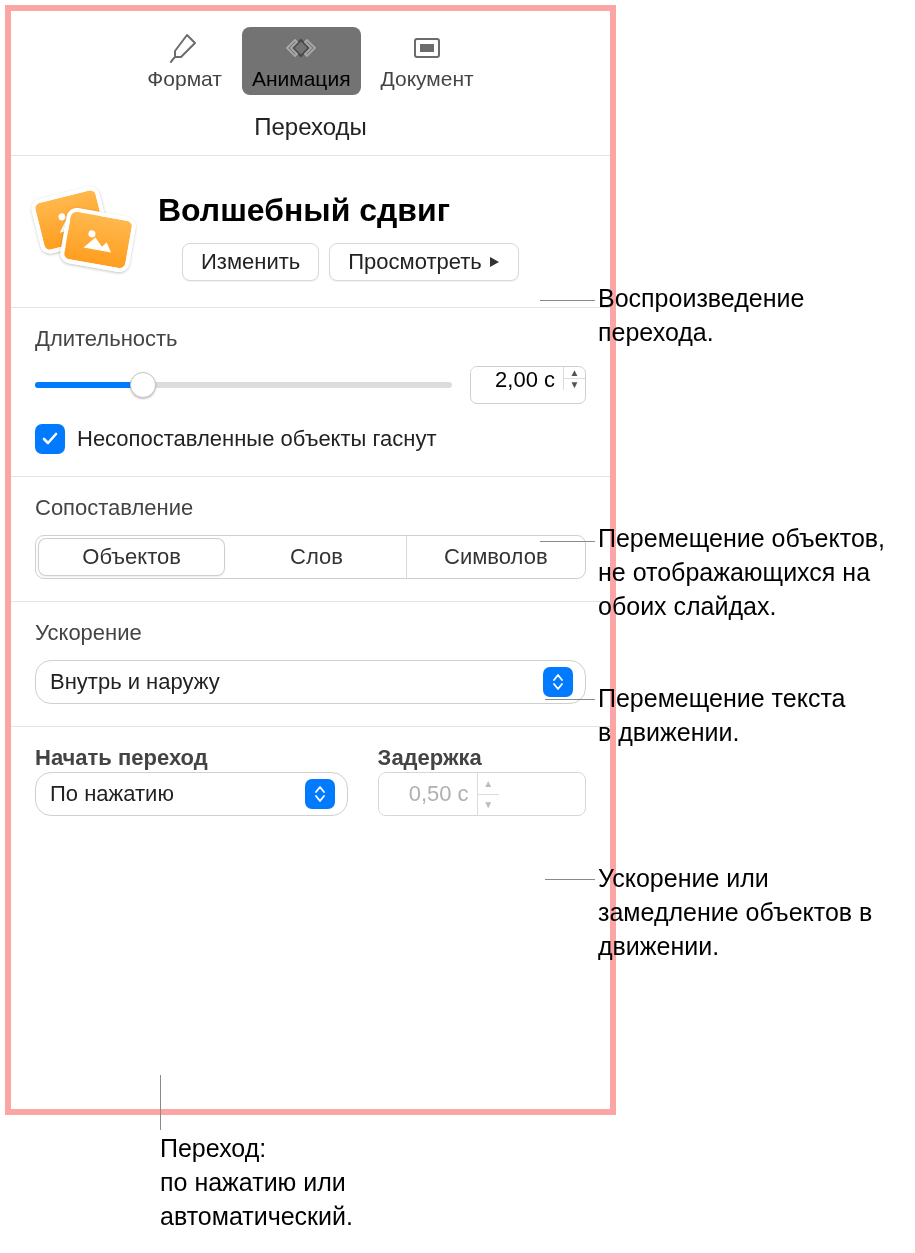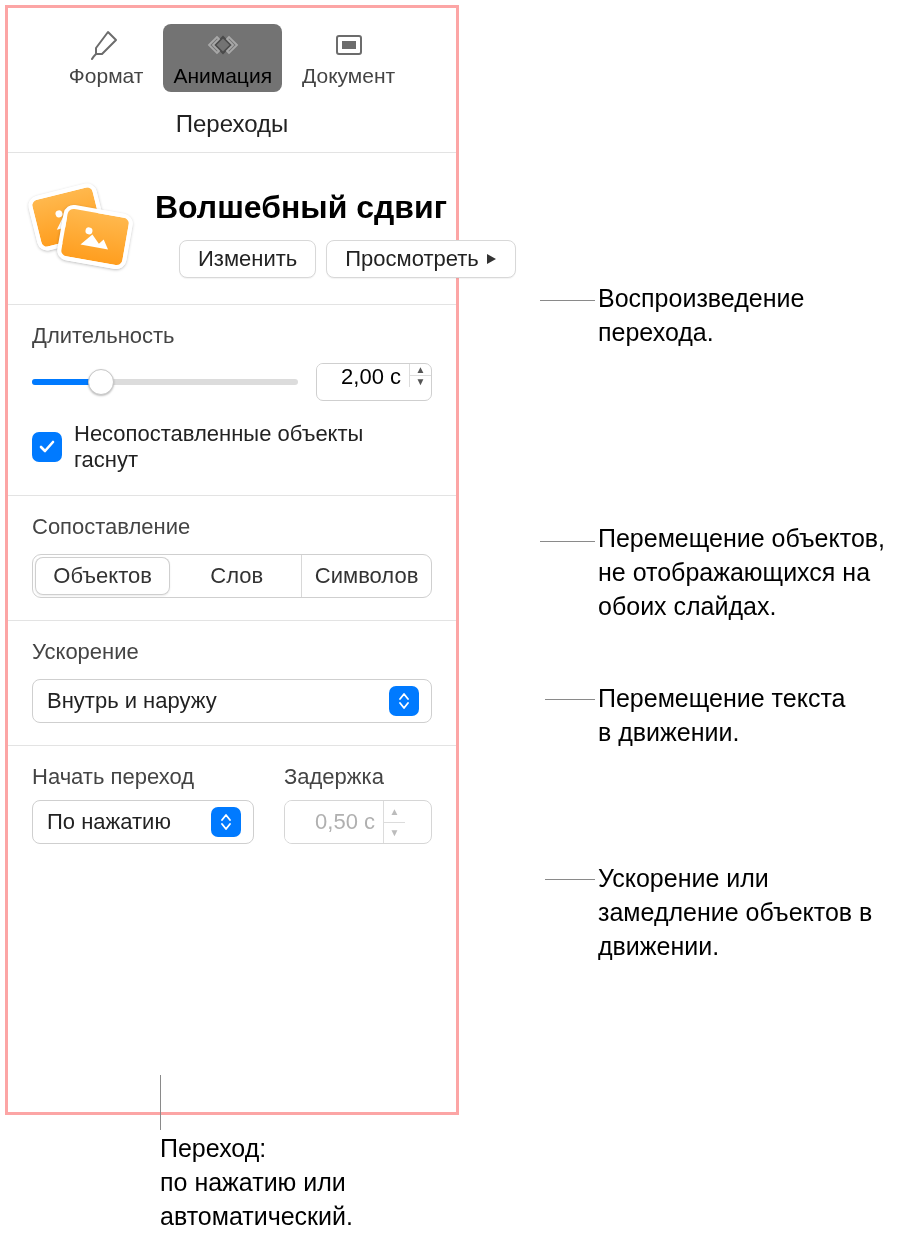"Формат" .panel { border: 3px solid #fca5a5 -> 6px solid #fca5a5; width: 454px -> 611px }
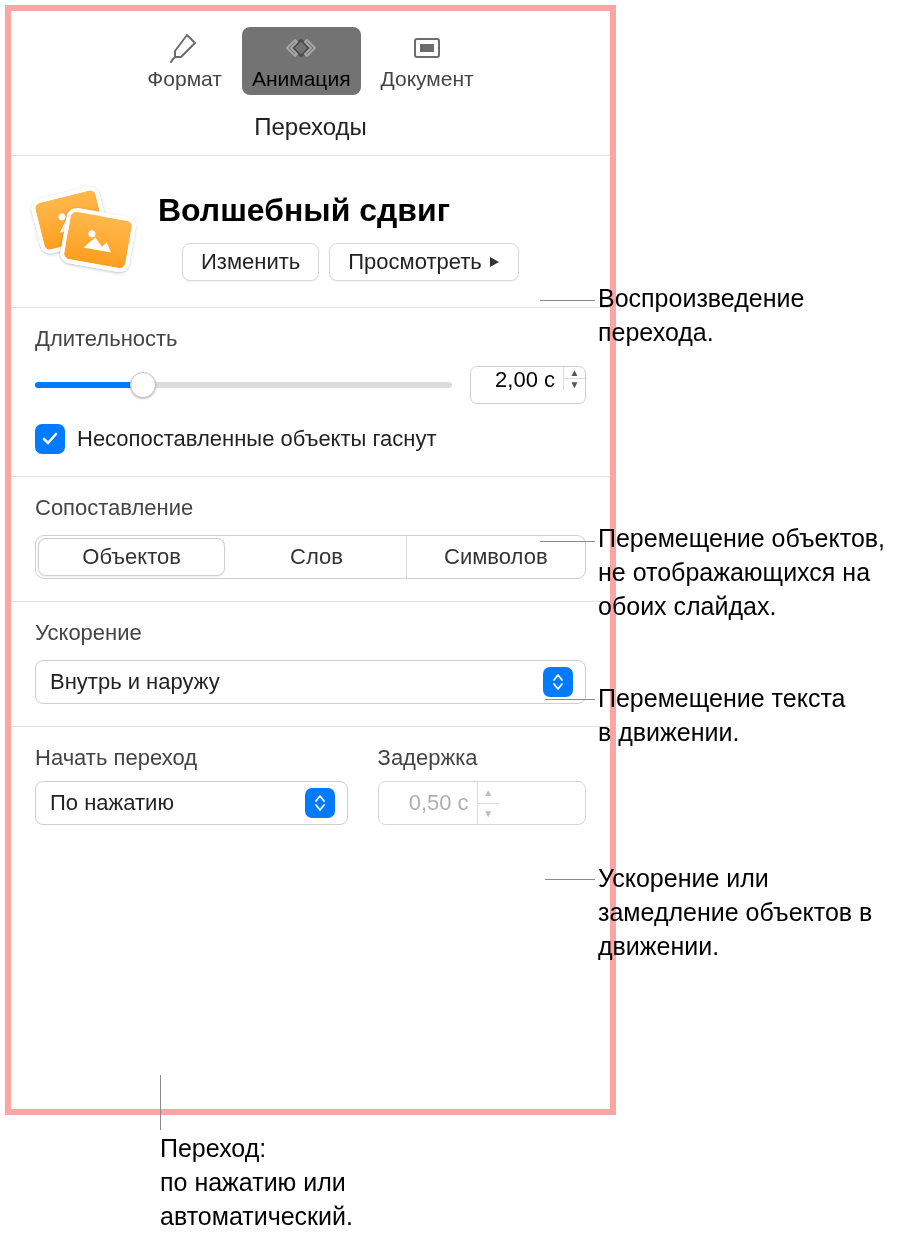"Внутрь и наружу" .popup { border-radius: 8px -> 16px }
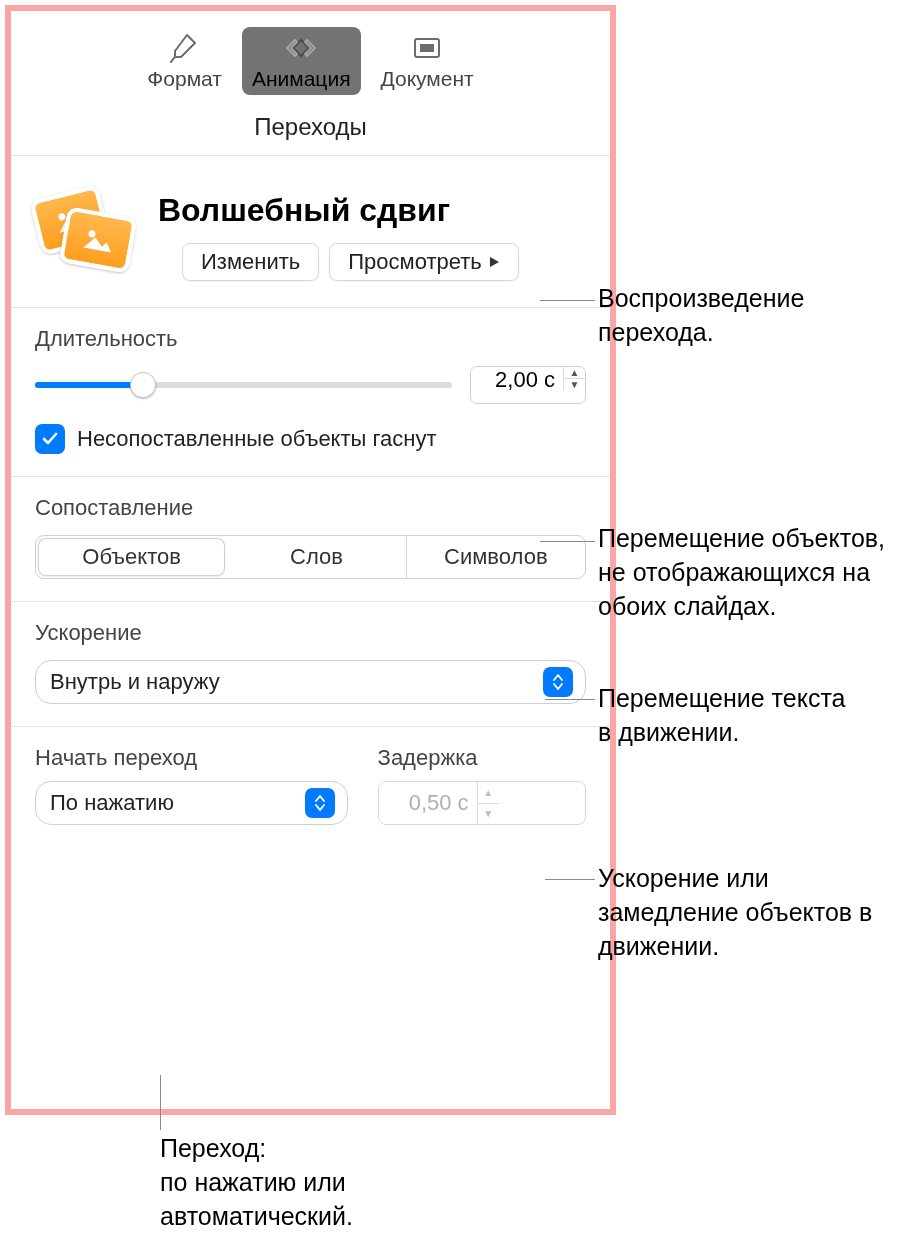"Начать переход" .start-col .sec-label { font-weight: none -> bold; margin-bottom: 10px -> 1px }
